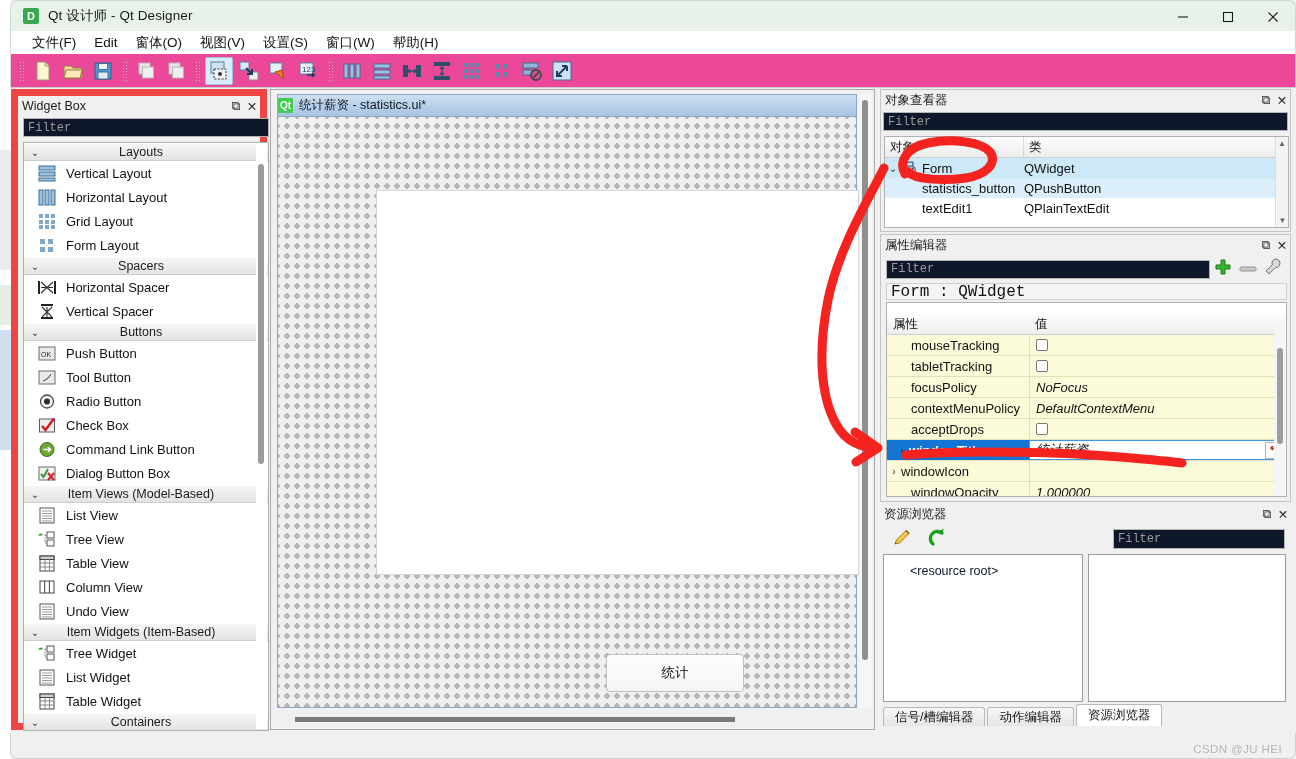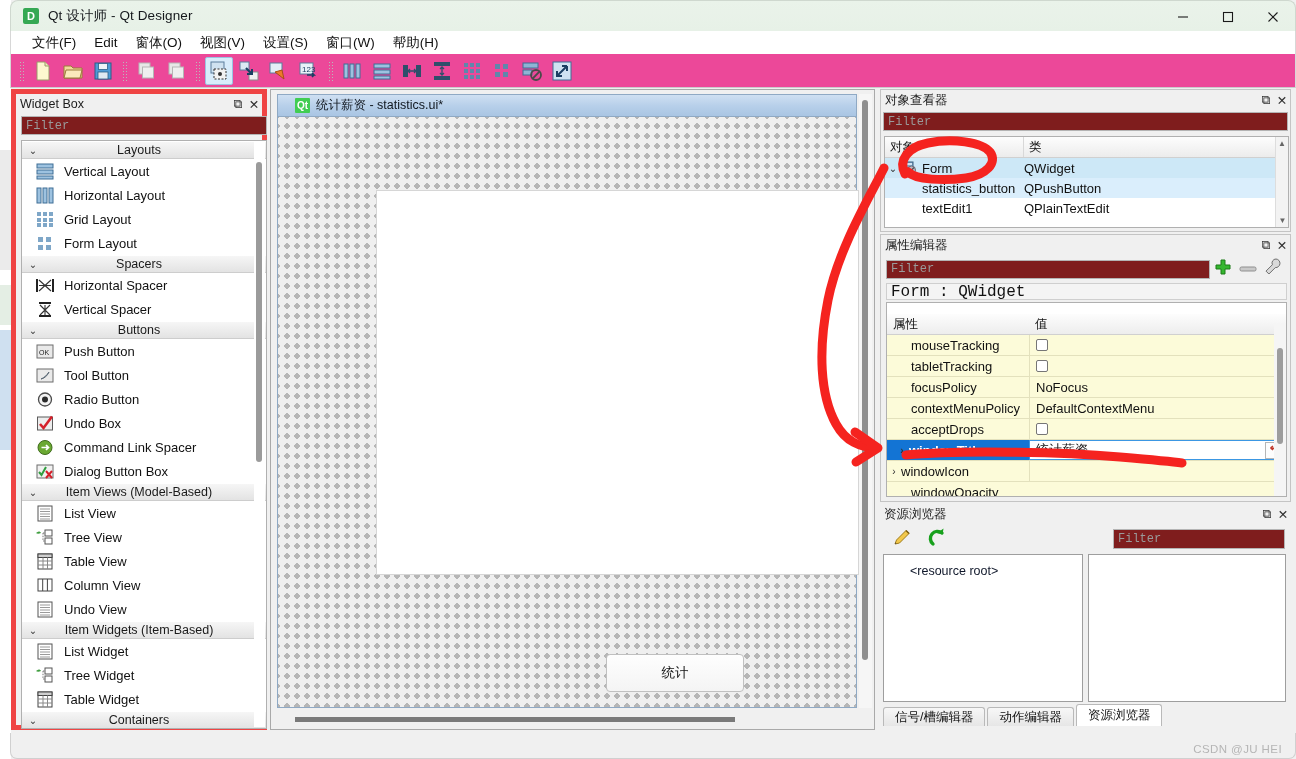"Widget Box" #widgetbox { border: 5px solid #ef4444 -> 7px solid #ef4444 }
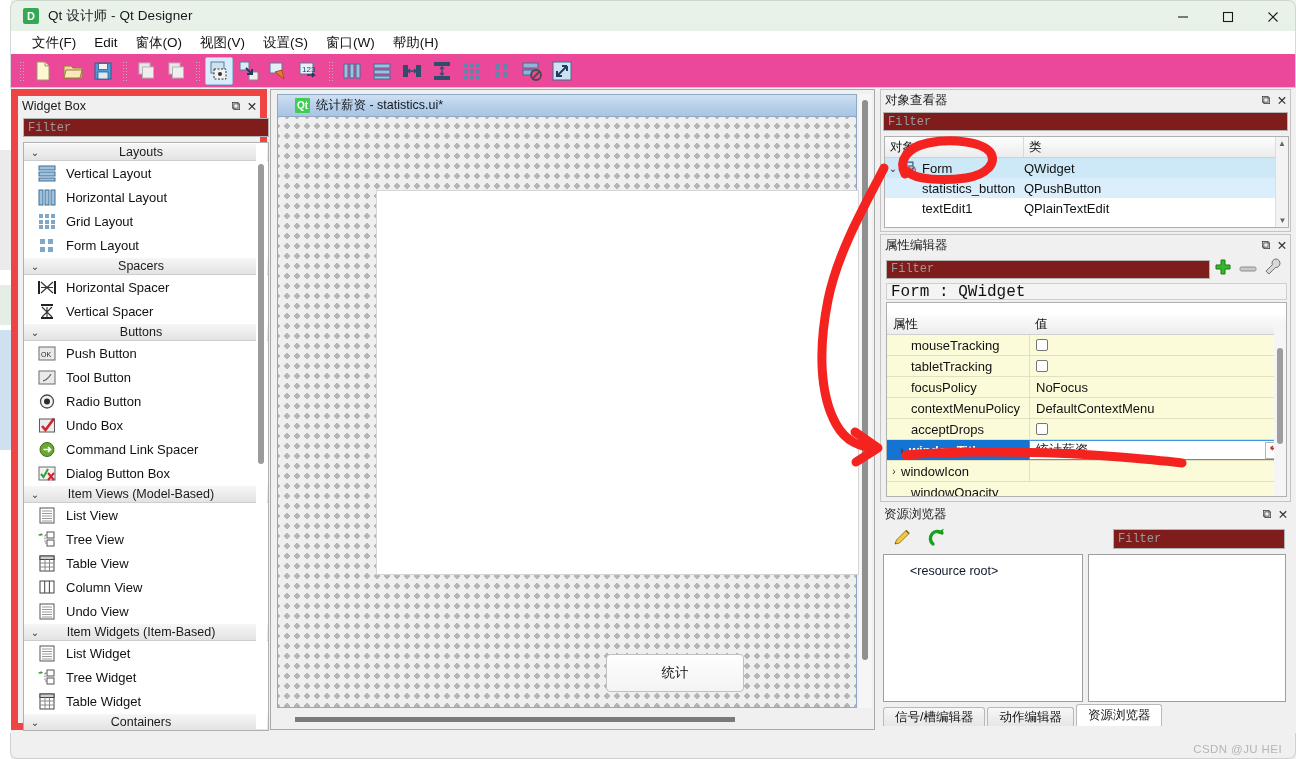"Qt" .formtitle { padding-left: 17px -> 0 }
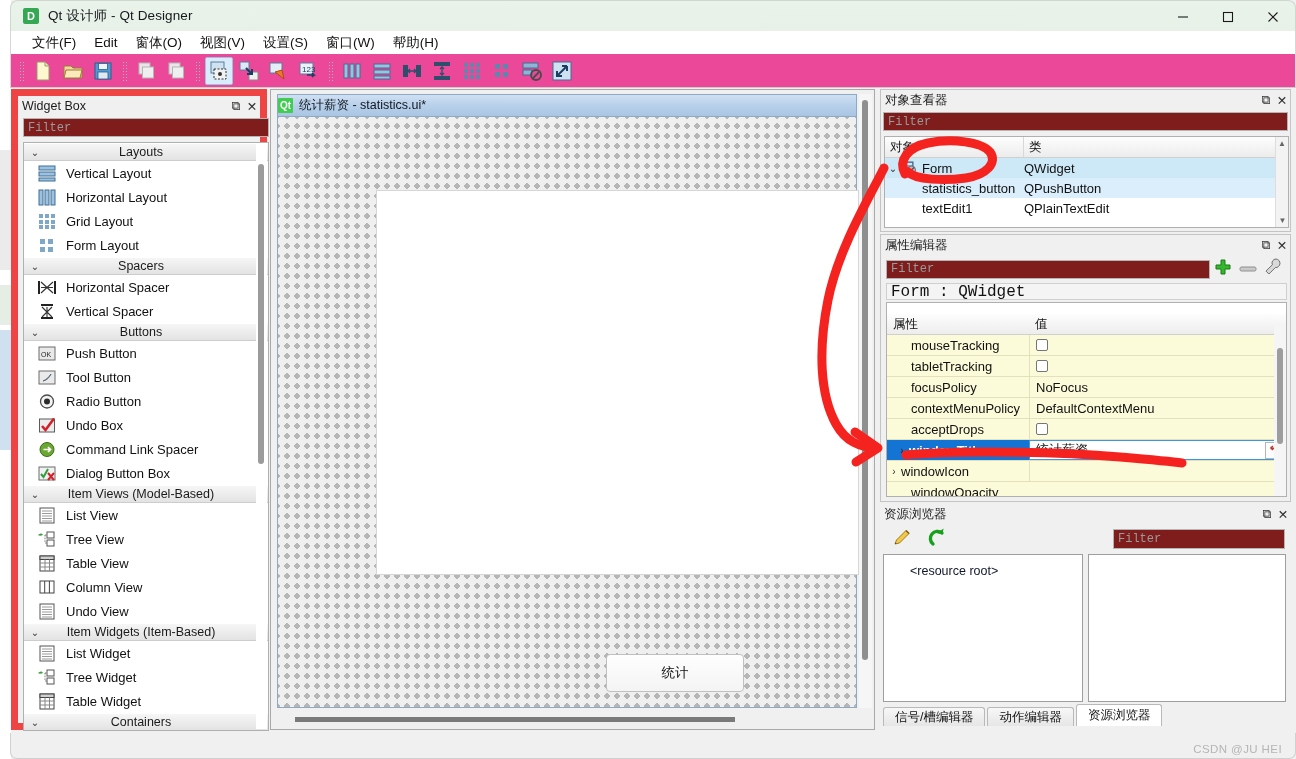"Filter" .filterbox { background: #7f1d1d -> #0f172a }
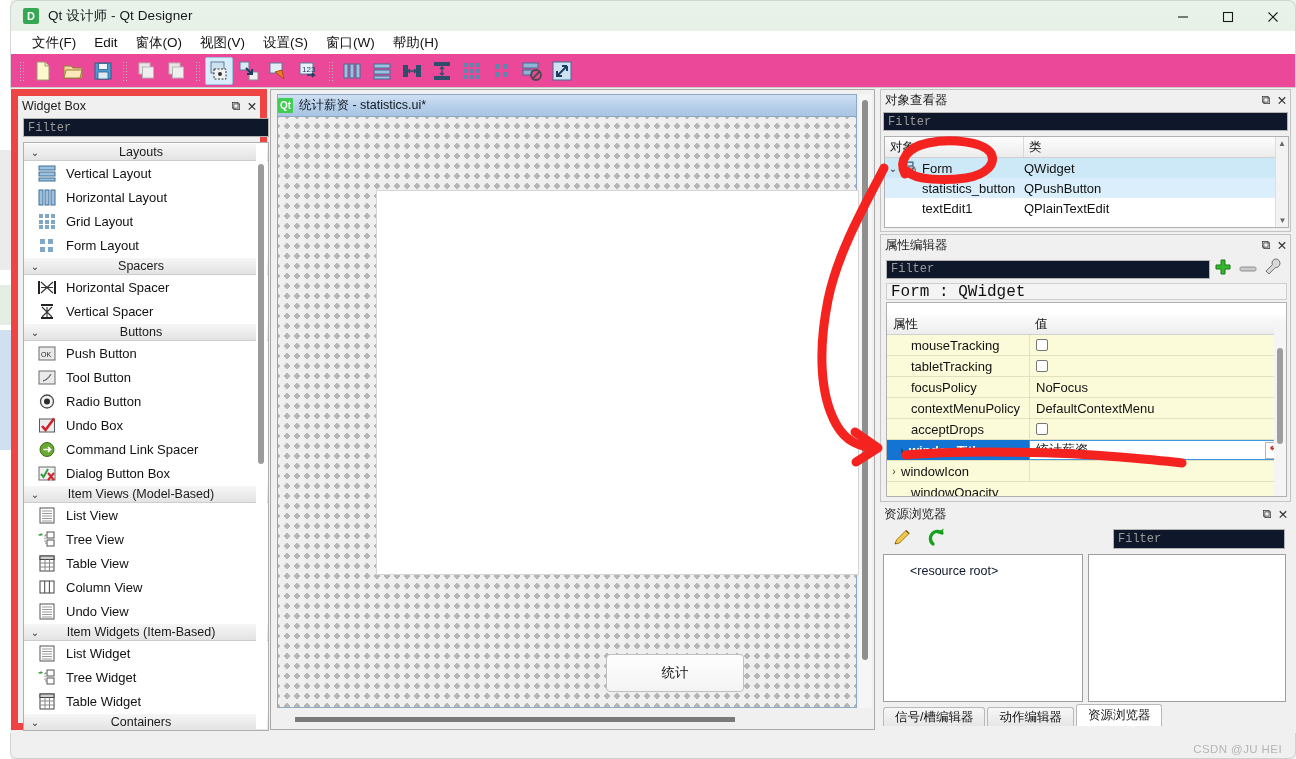"NoFocus" .pe-row .pval { font-style: none -> italic }
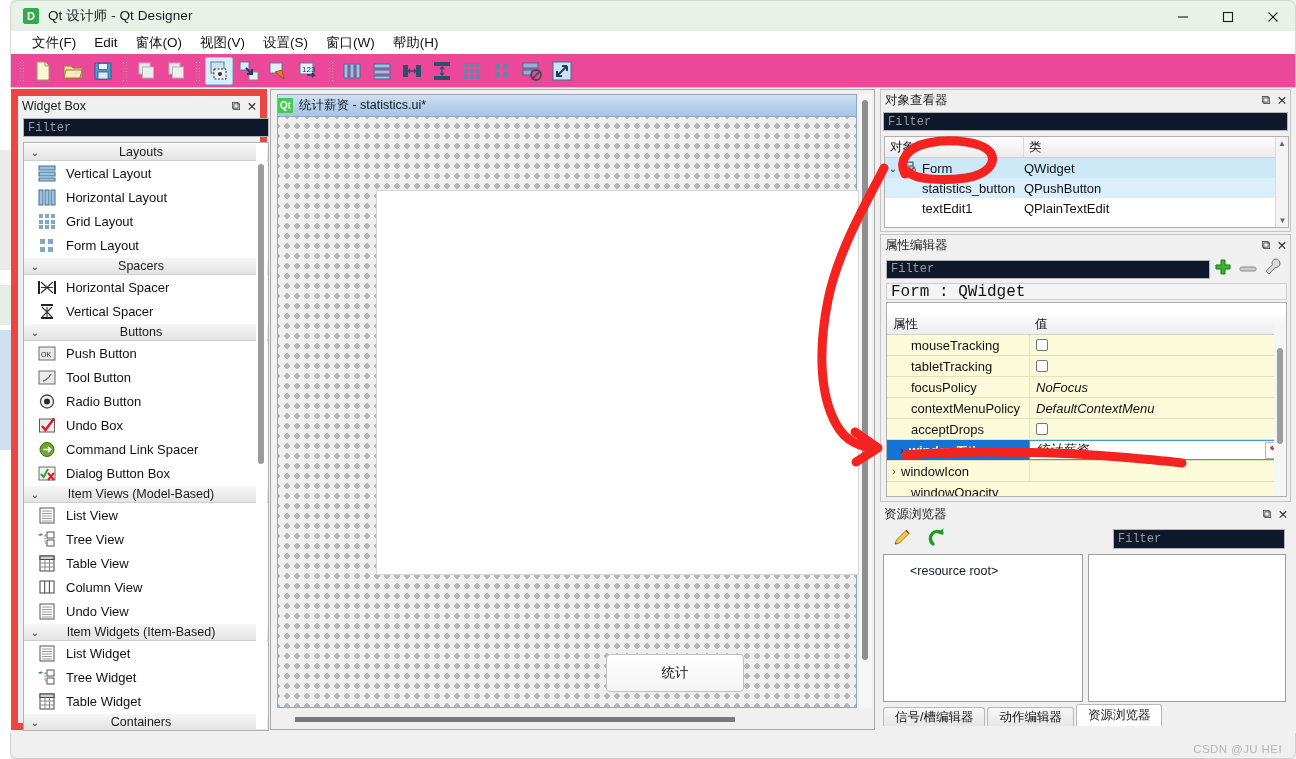"Undo Box" span.lbl { text: Undo -> Check }
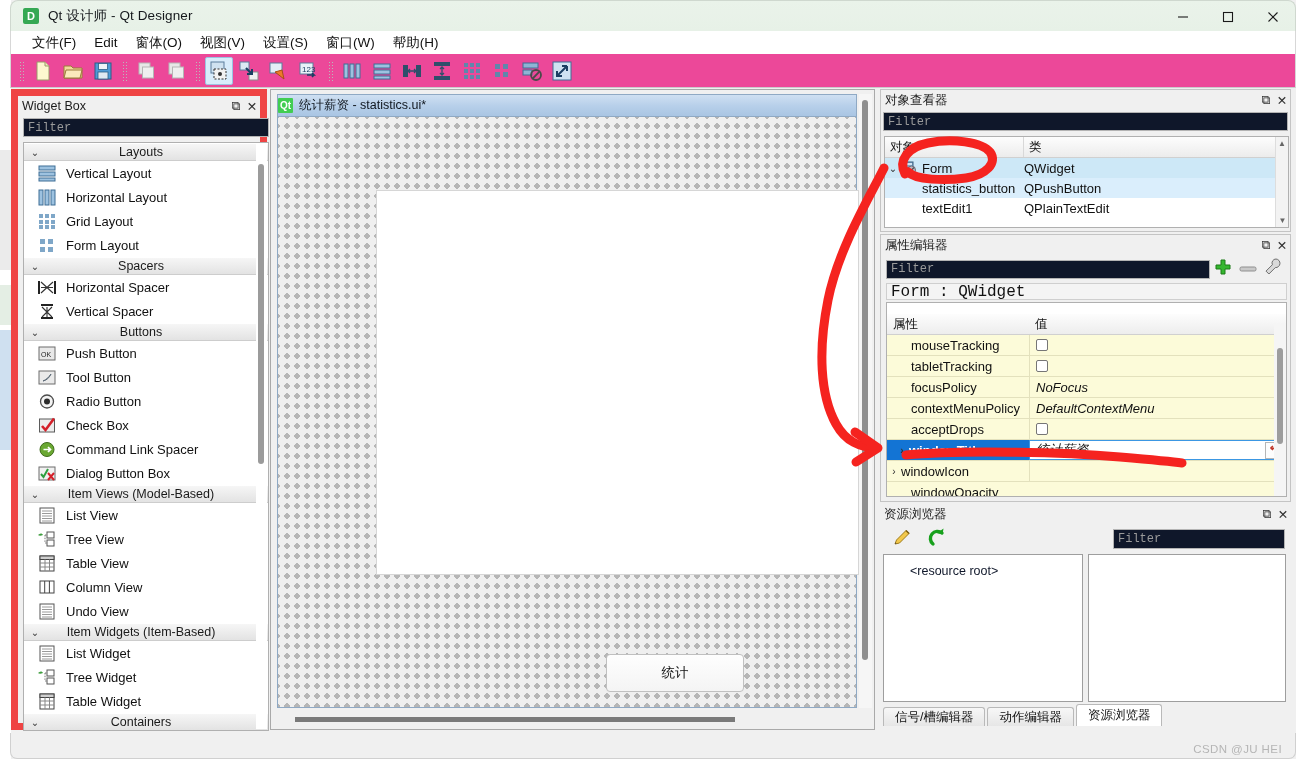"Command Link Spacer" span.lbl { text: Spacer -> Button }
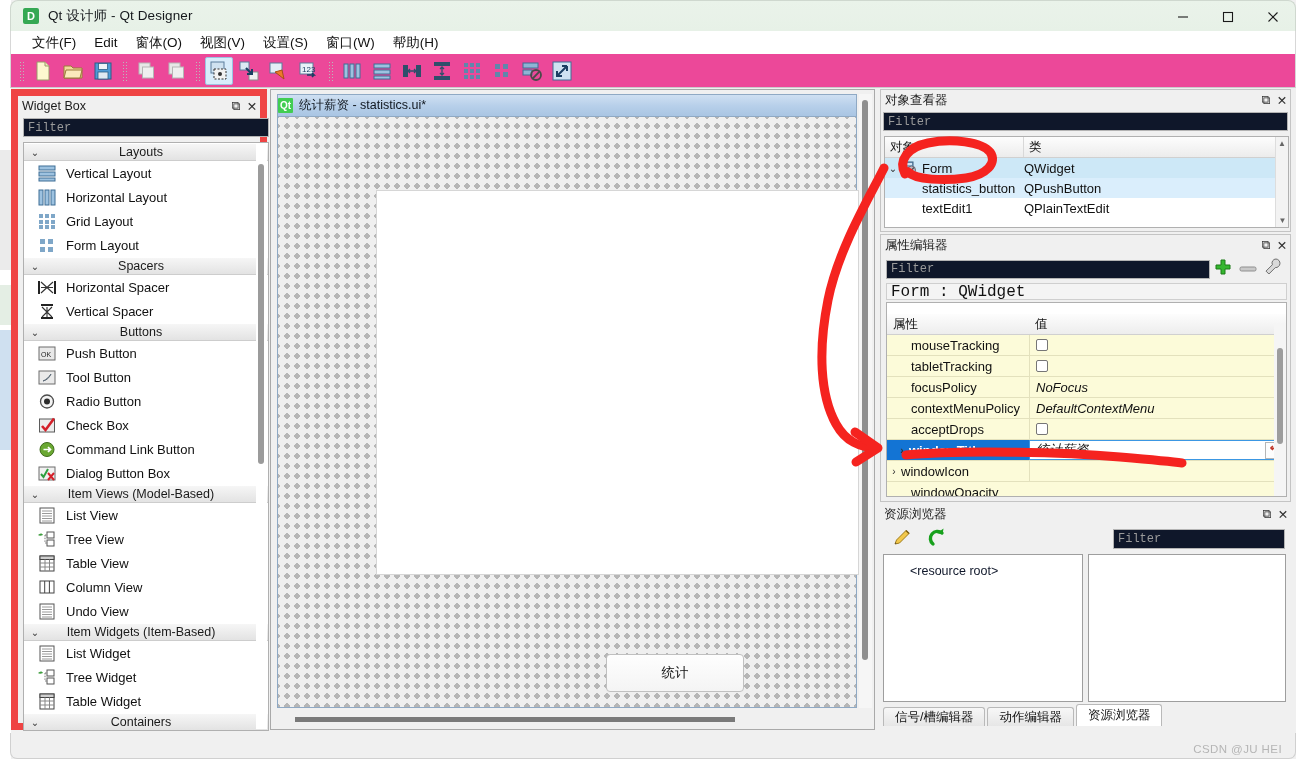"1.000000" div.pval { html: none -> <div>1.000000</div> }
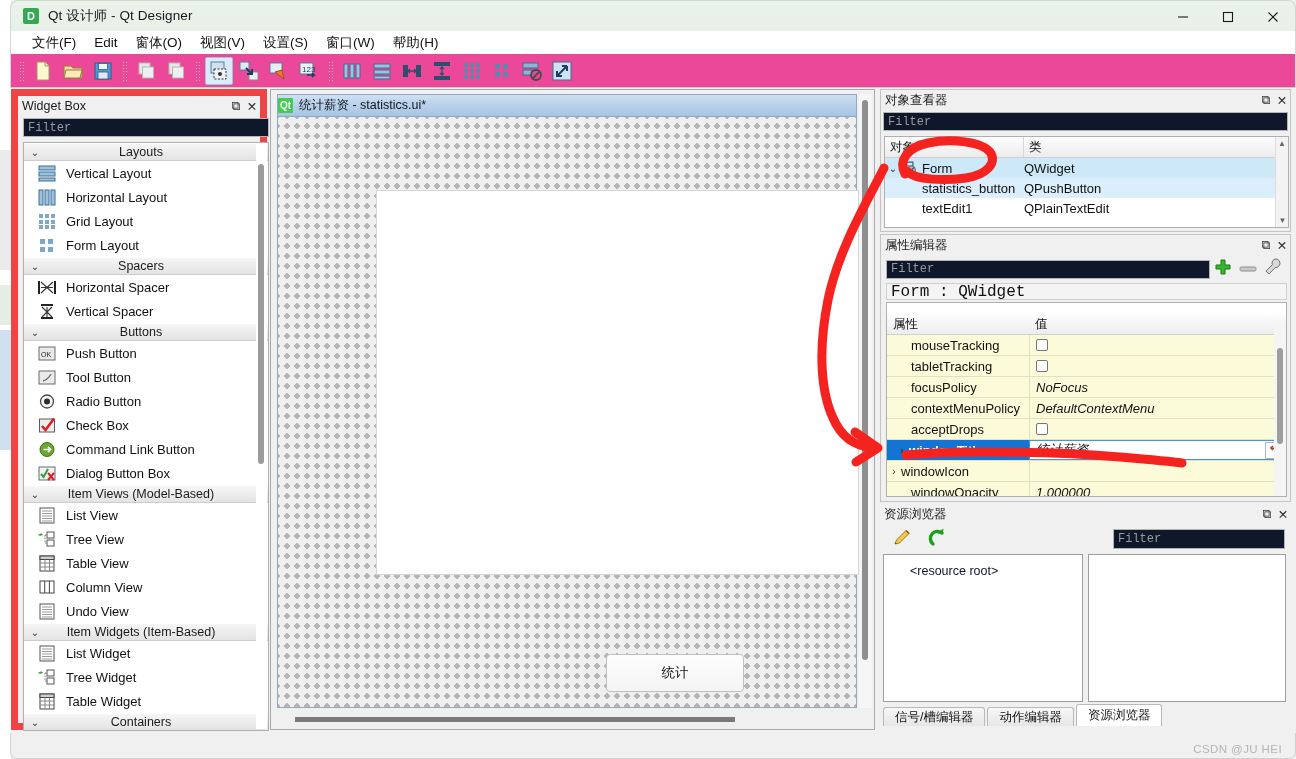"List Widget" div.wb-item { order: before "Tree Widget" -> after "Tree Widget" }
